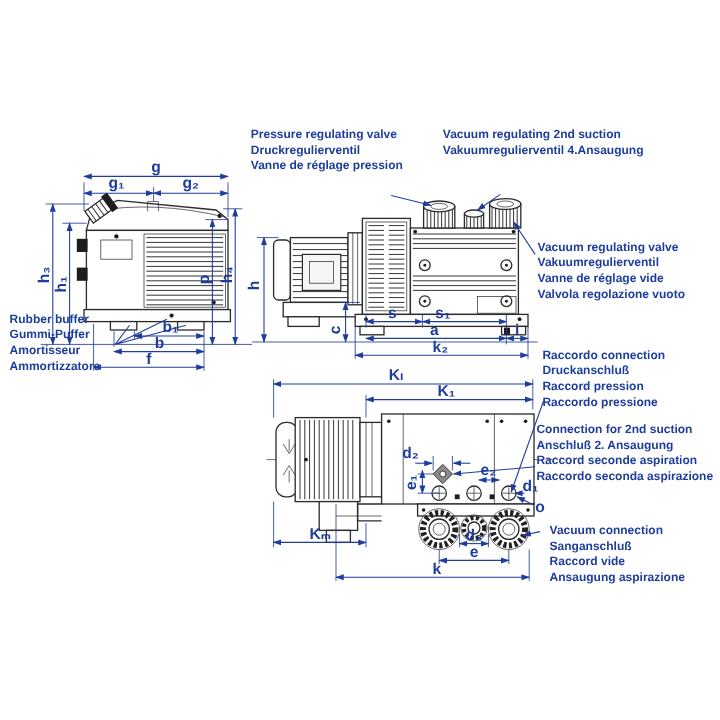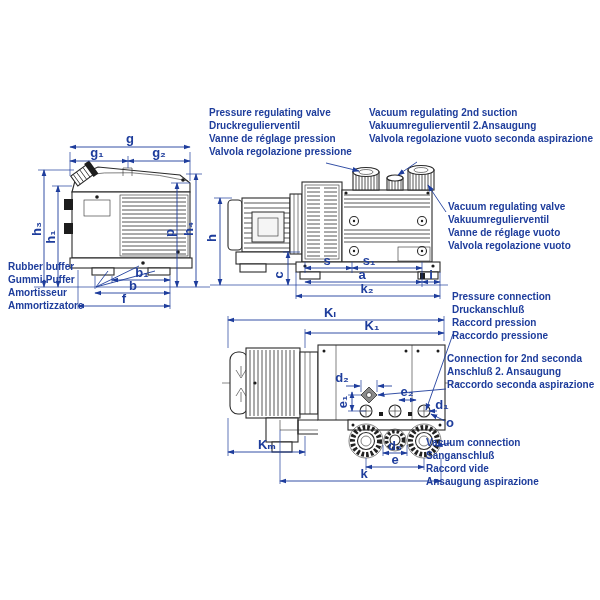"Vakuumregulierventil 2.Ansaugung" div { text: 2.Ansaugung -> 4.Ansaugung }
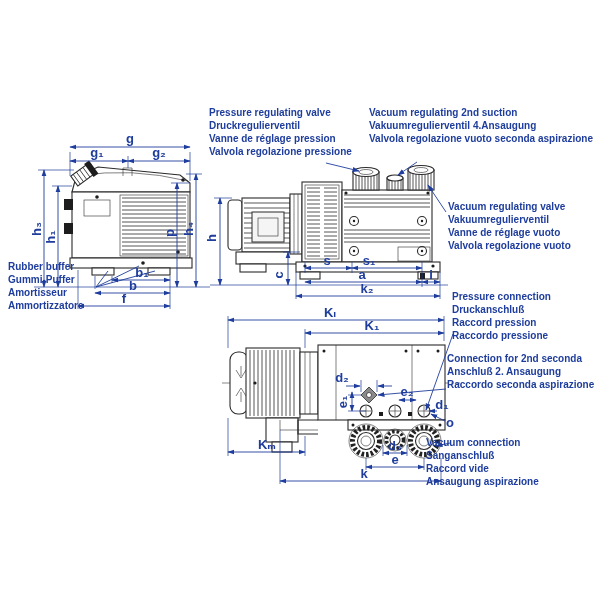"Valvola regolazione vuoto seconda" div { html: <div>Valvola regolazione vuoto seconda aspirazione</div> -> none }
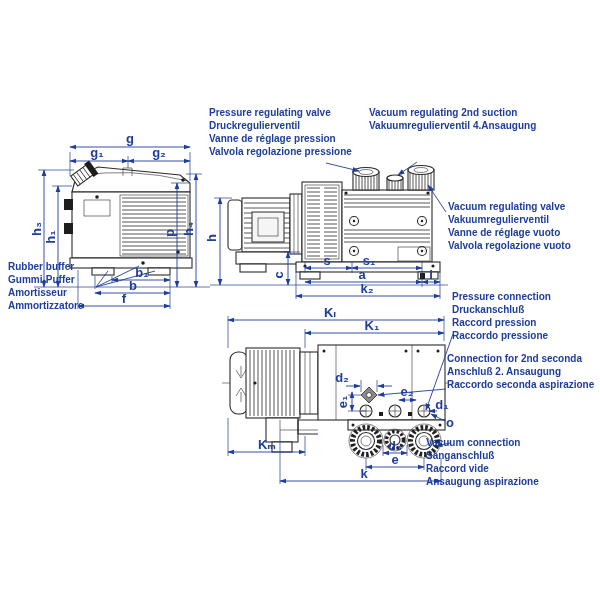"Valvola regolazione pressione" div { html: <div>Valvola regolazione pressione</div> -> none }
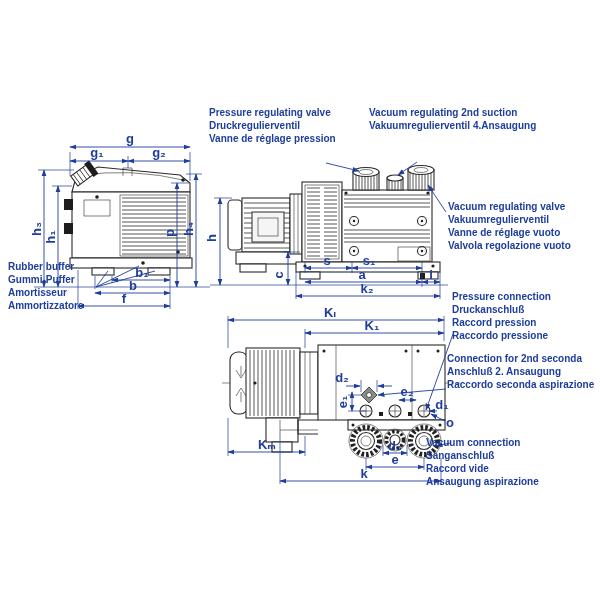"Vanne de réglage vuoto" div { text: vuoto -> vide }
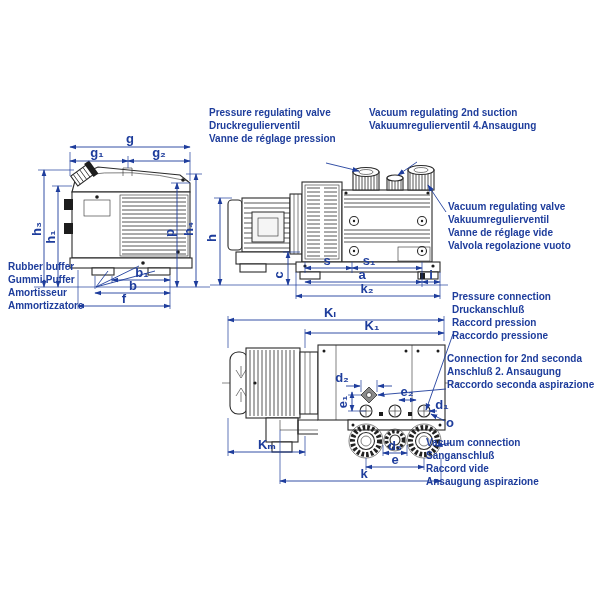"Pressure connection" div { text: Pressure -> Raccordo }
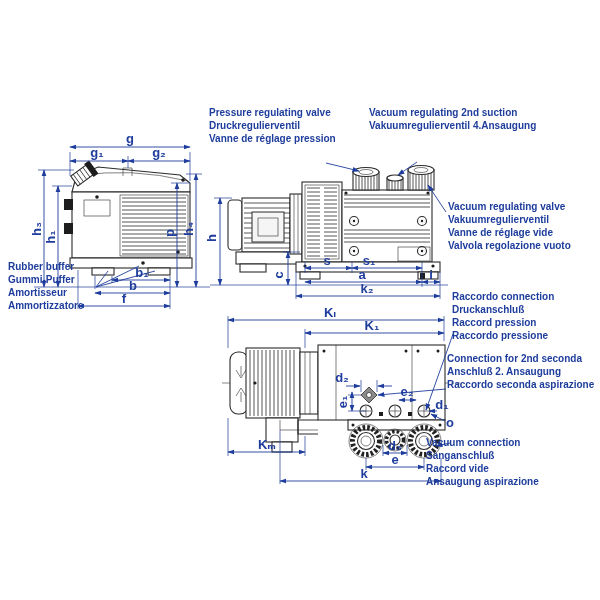"Connection for 2nd seconda" div { text: seconda -> suction }
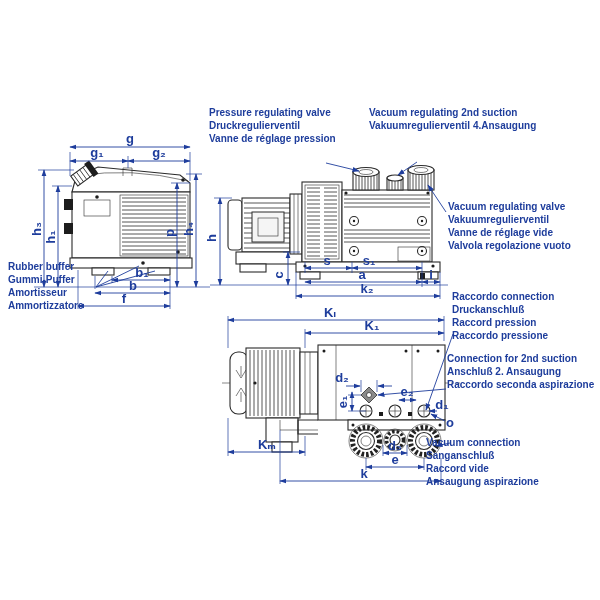"Raccord seconde aspiration" div { html: none -> <div>Raccord seconde aspiration</div> }
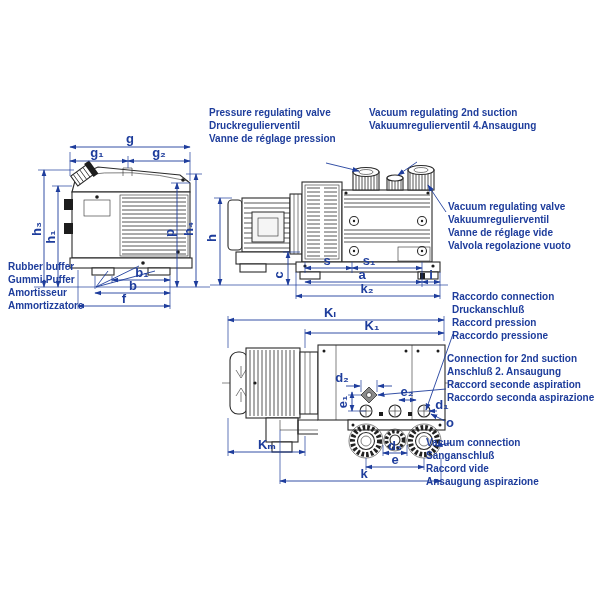"Vacuum connection" div.ann { left: 426px -> 458px }
